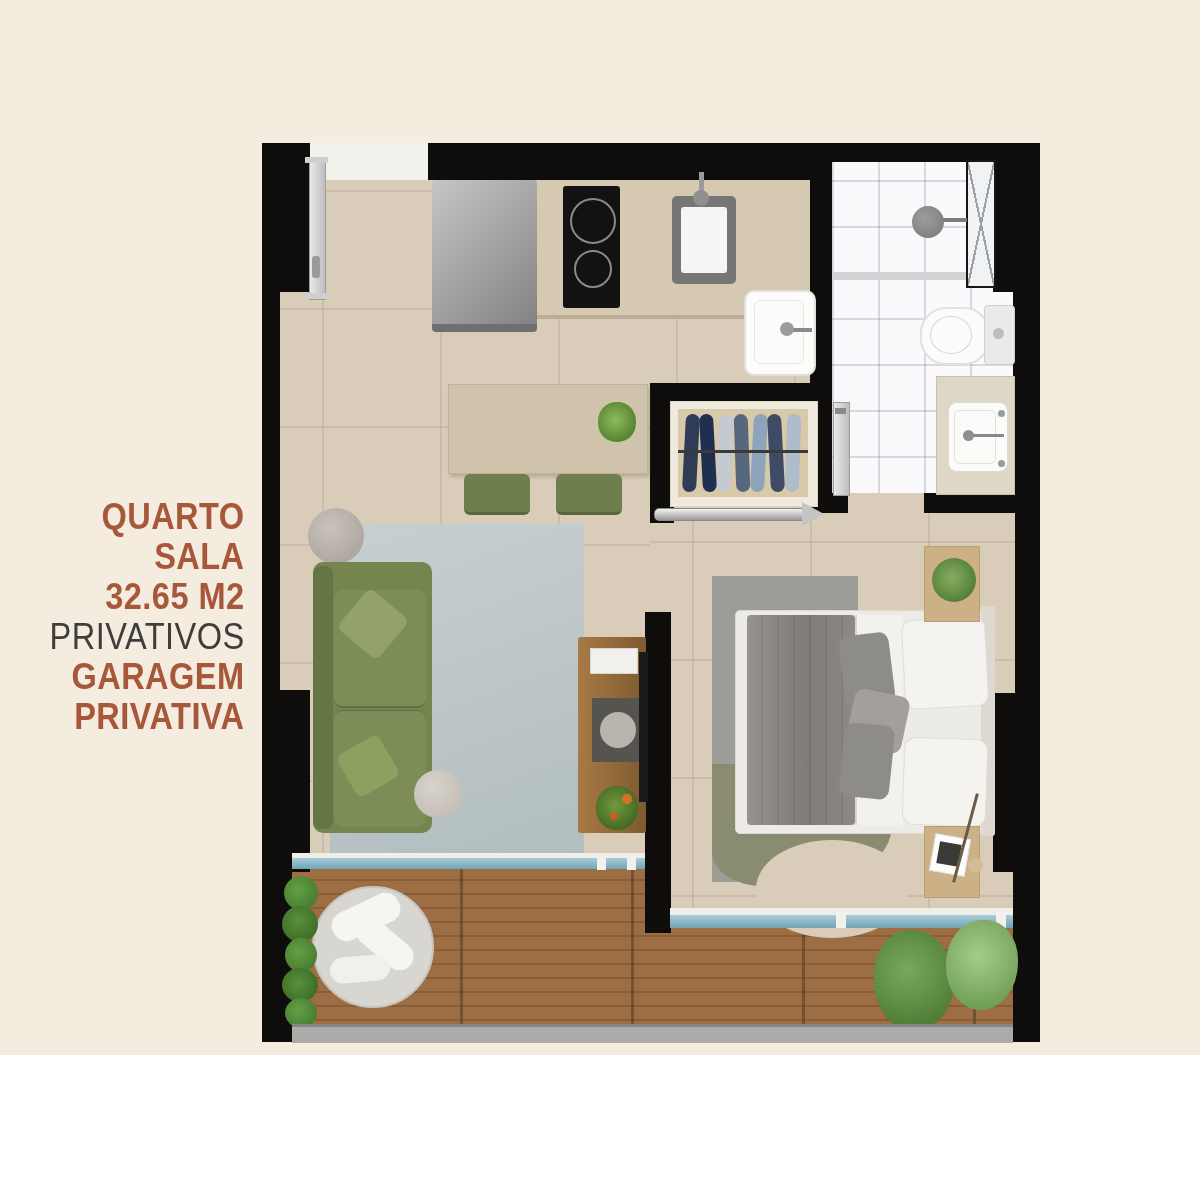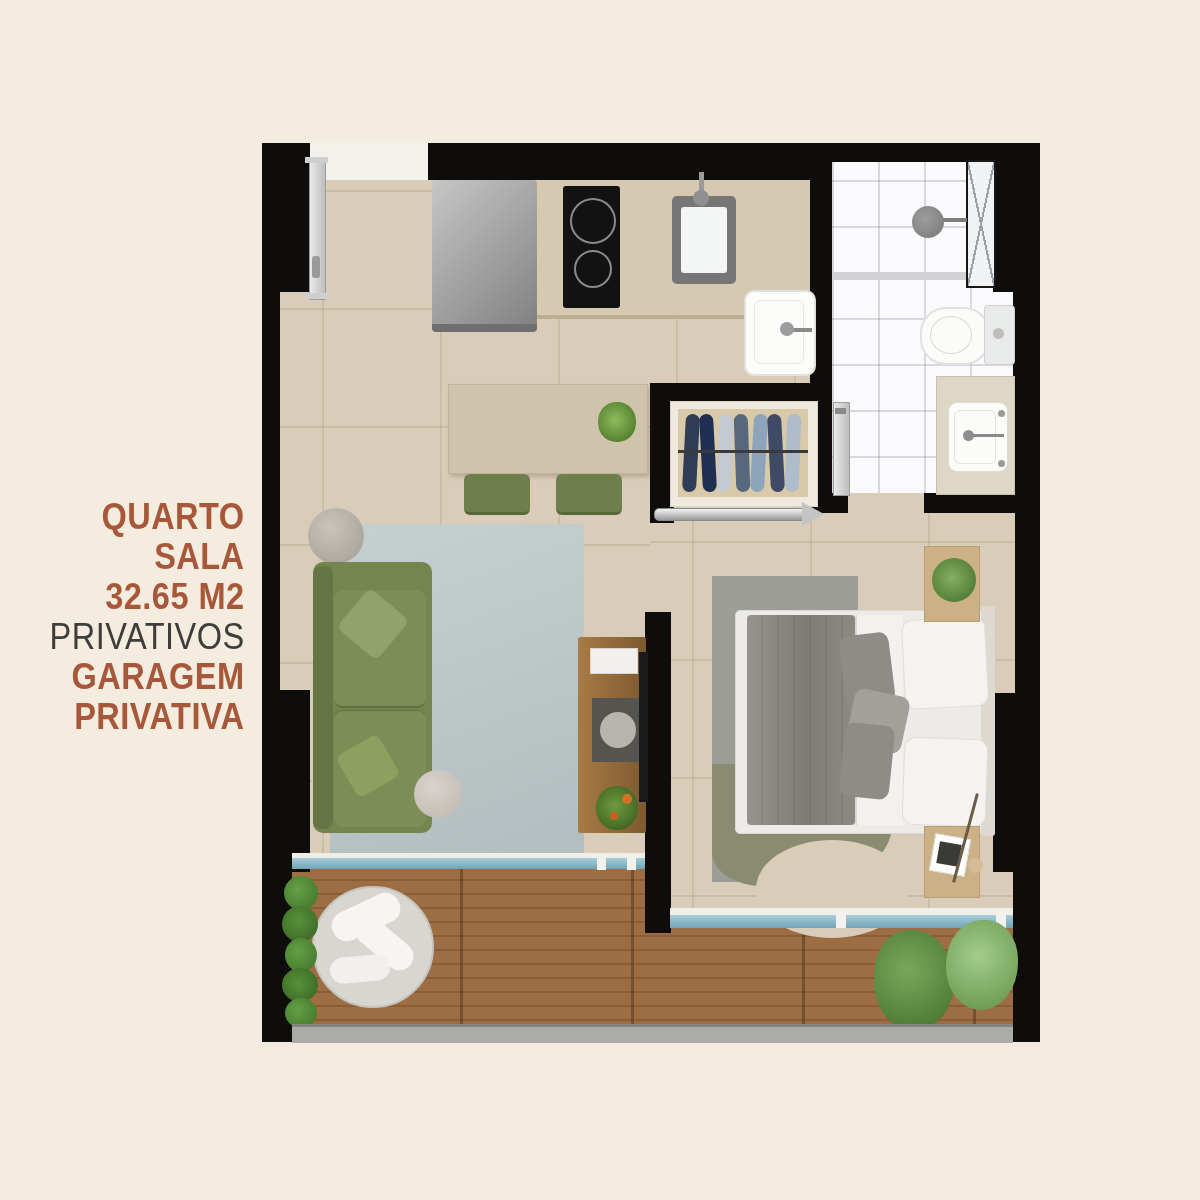"QUARTO" #canvas { height: 1200px -> 1055px }
